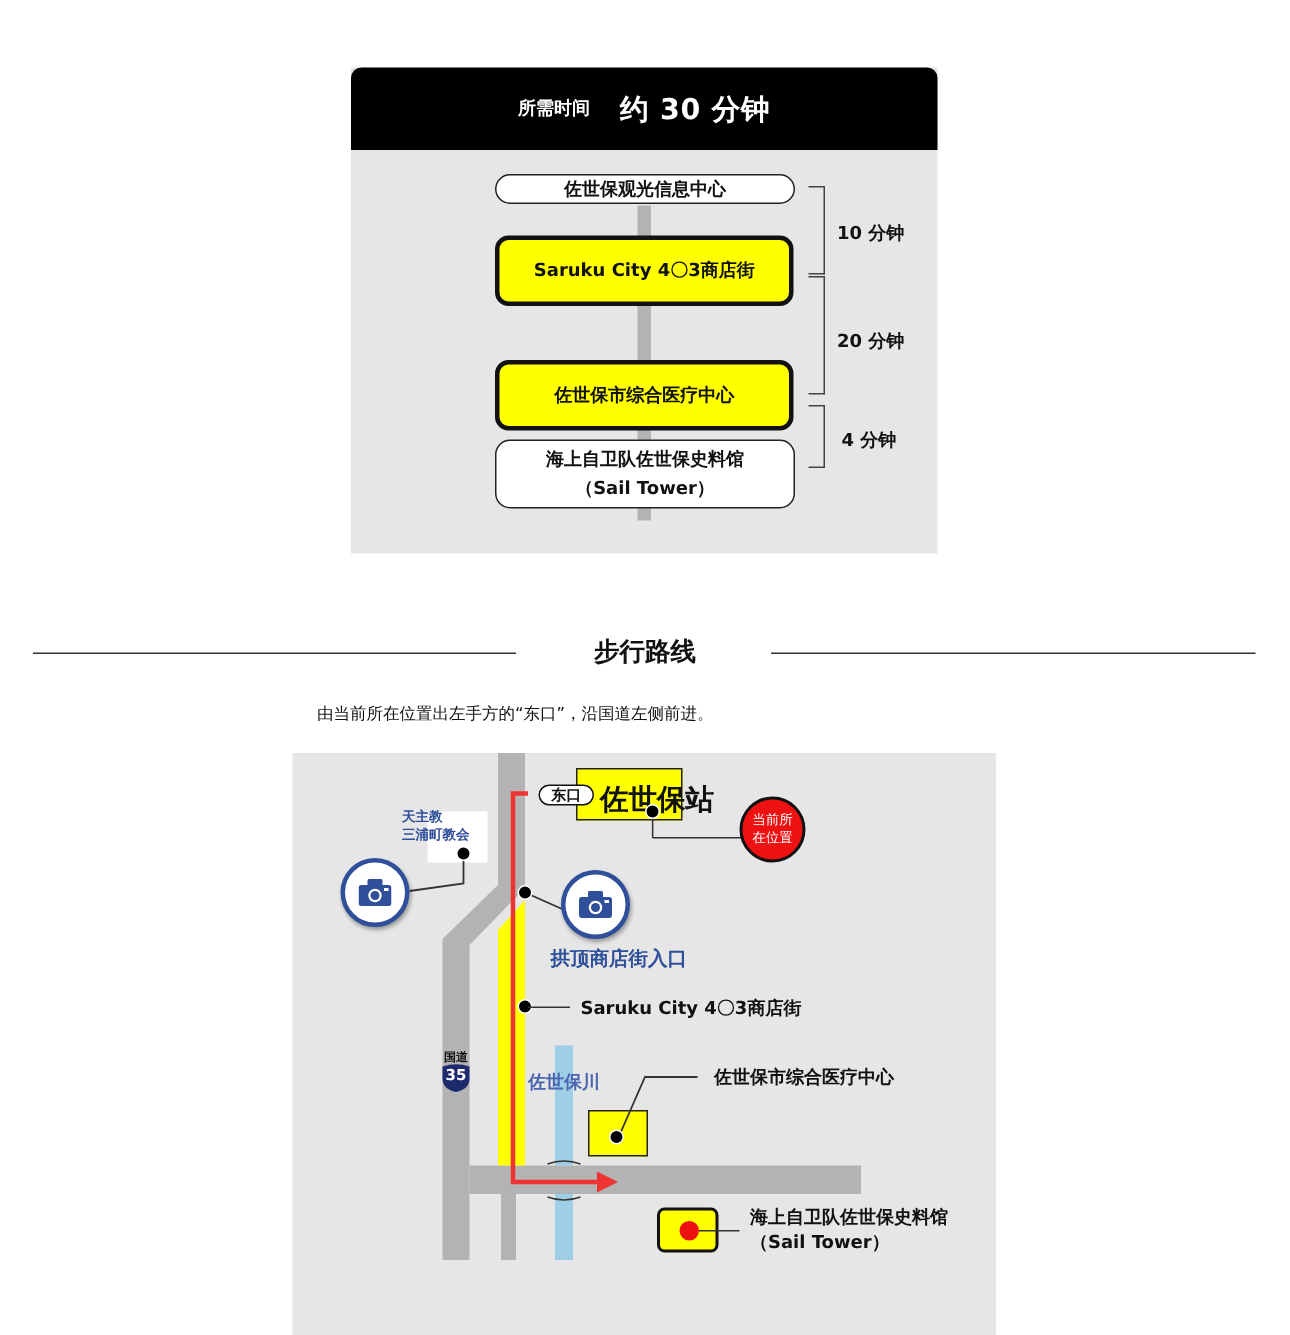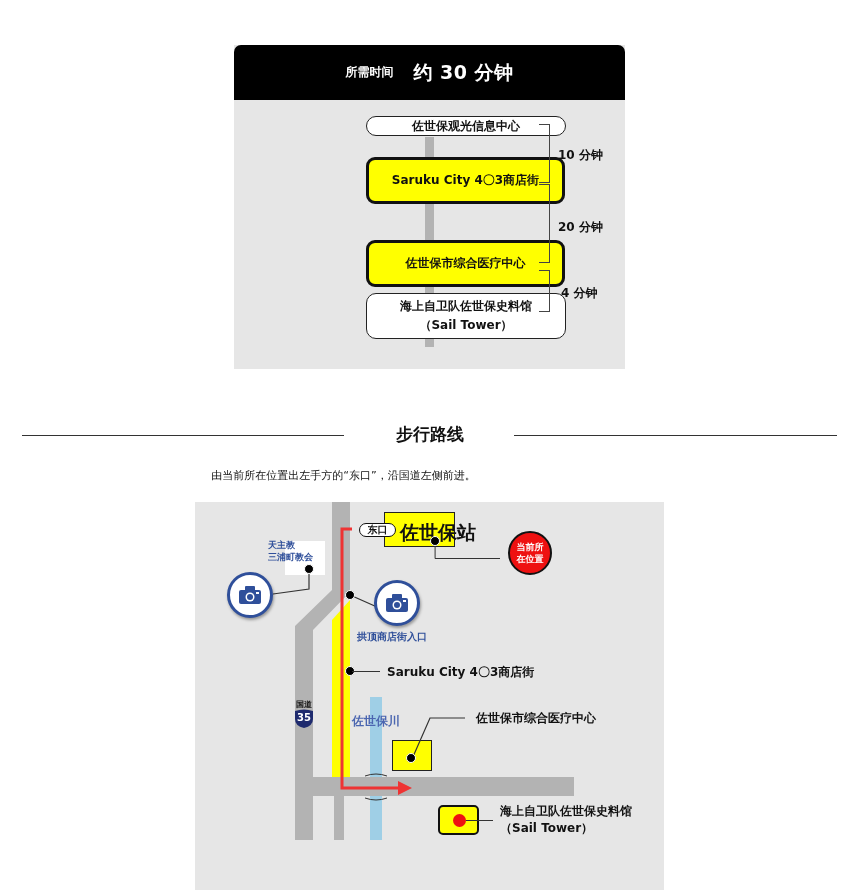"佐世保观光信息中心" .stop { margin-left: 36px -> none }
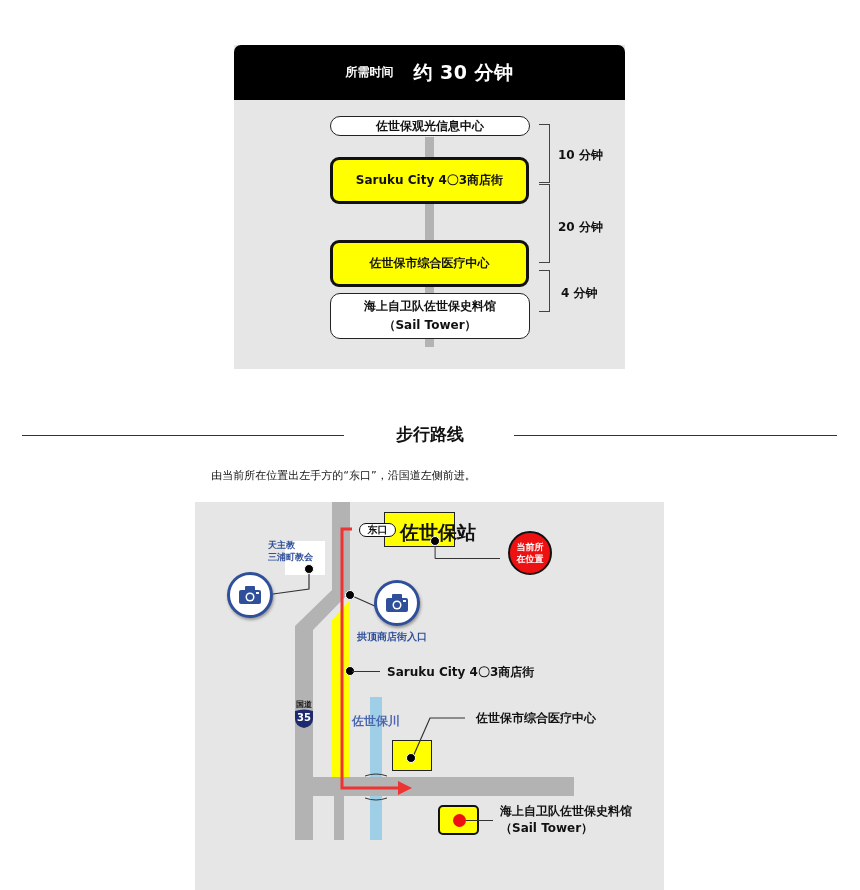"当前所" div.abs { font-weight: bold -> normal; left: 313px -> 298px }
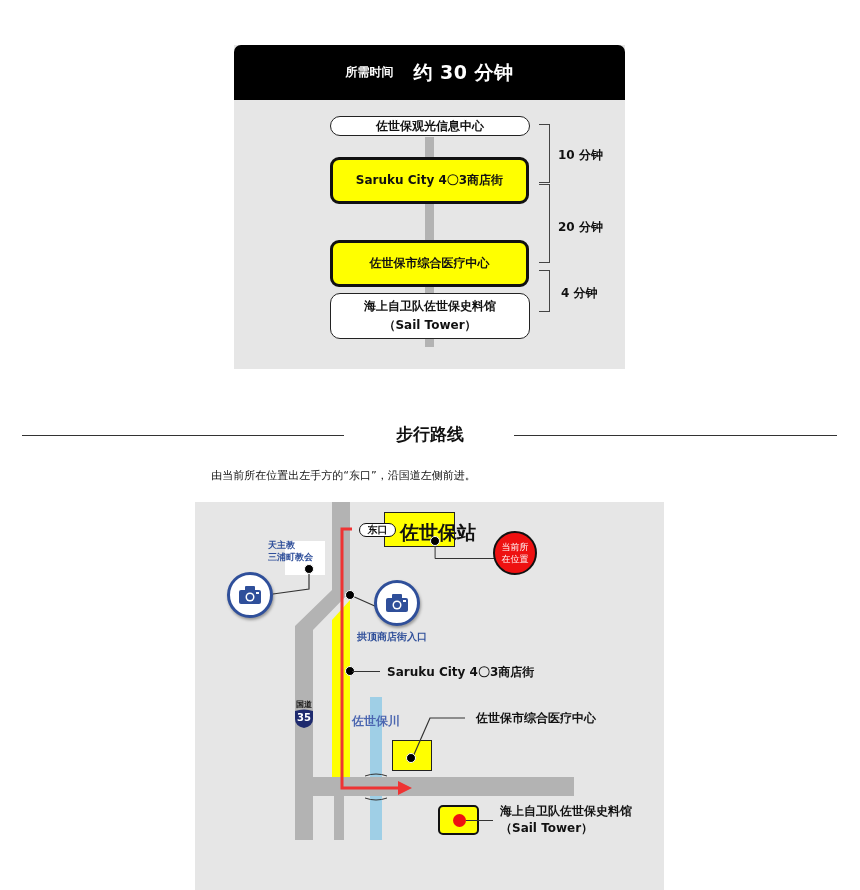"拱顶商店街入口" div.abs { font-size: 10px -> 13px; left: 162px -> 172px }
